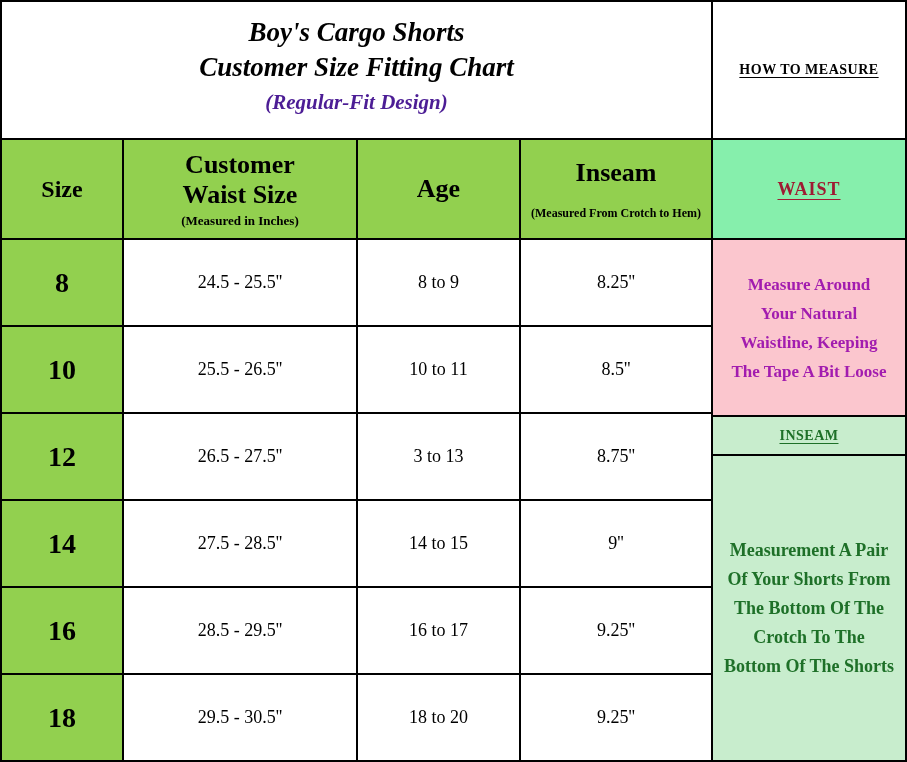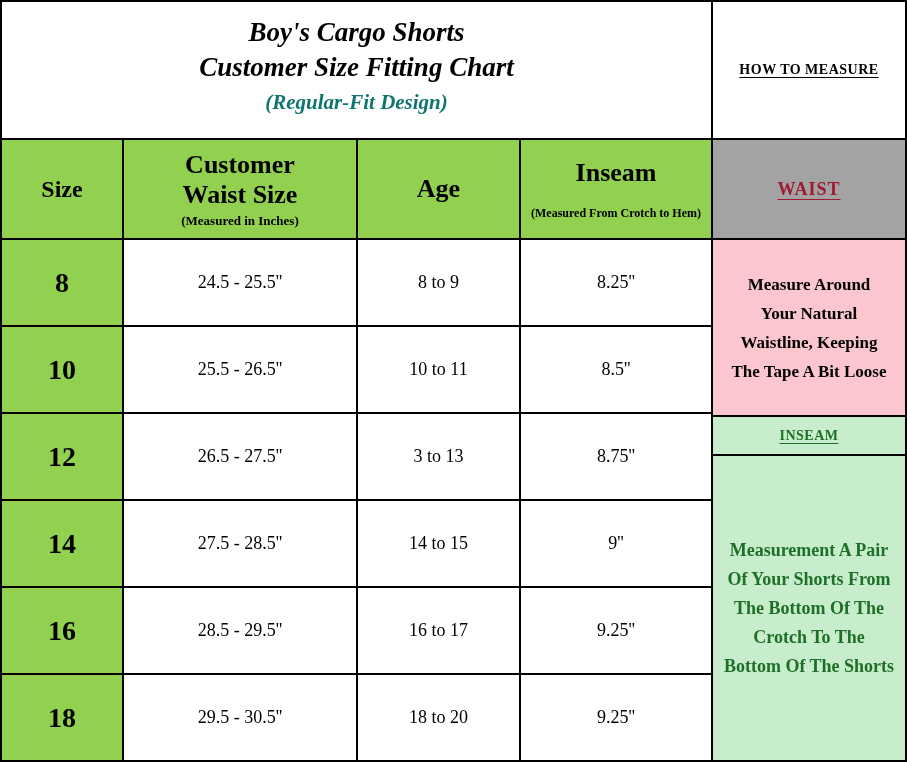"(Regular-Fit Design)" .subtitle-line { color: #0f766e -> #4c1d95 }
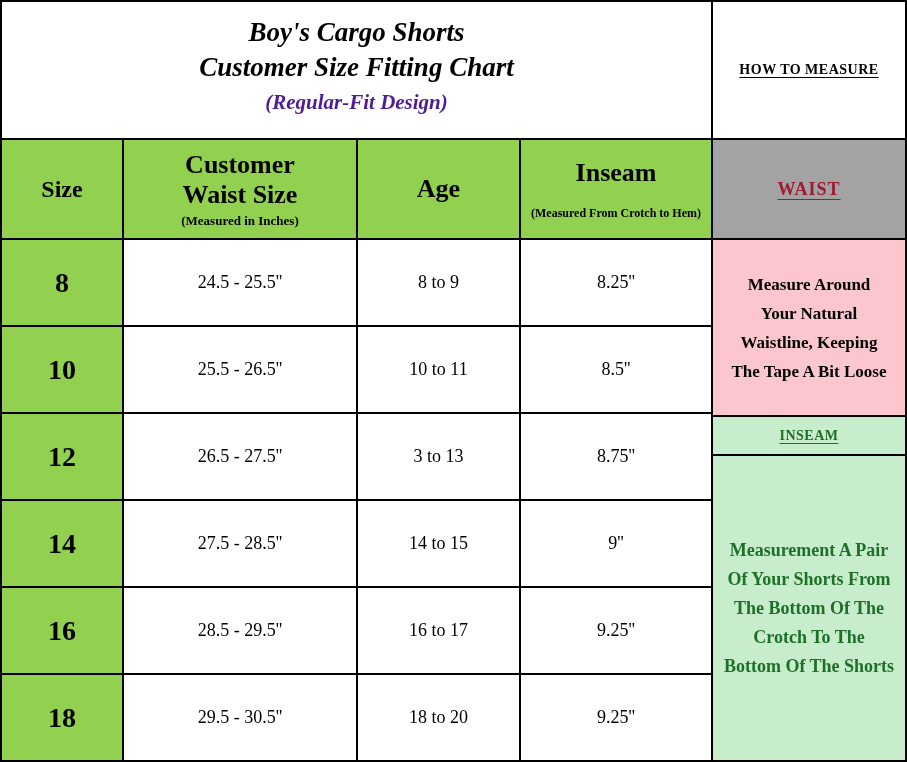"WAIST" .waist-label-cell { background: #a3a3a3 -> #86efac }
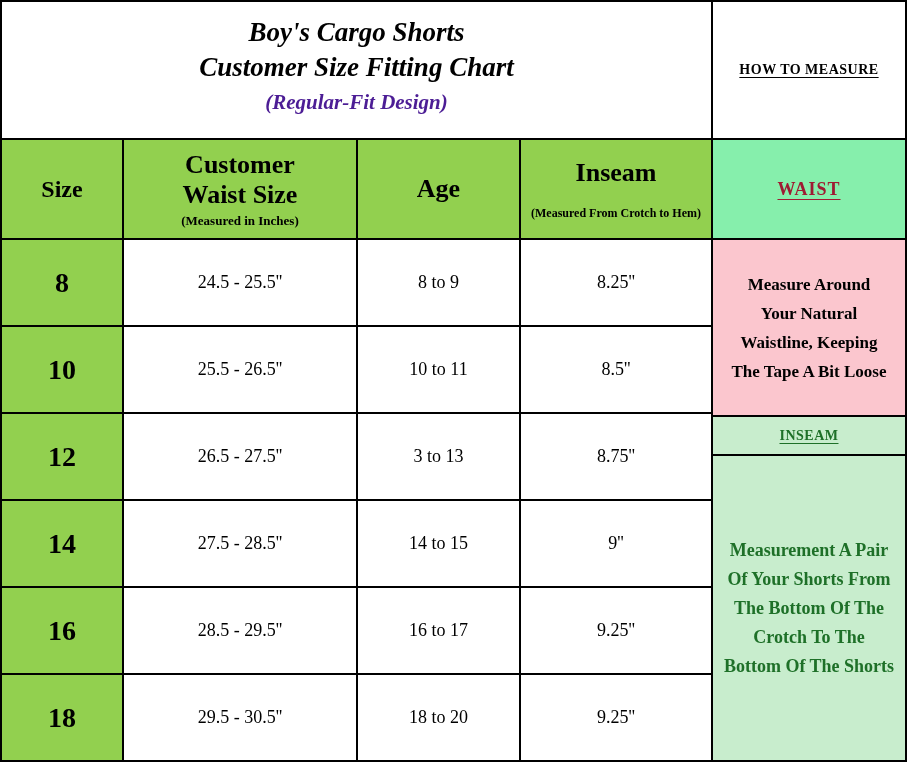"Measure Around Your Natural Waistline," .waist-desc-text { color: #000000 -> #a21caf }
